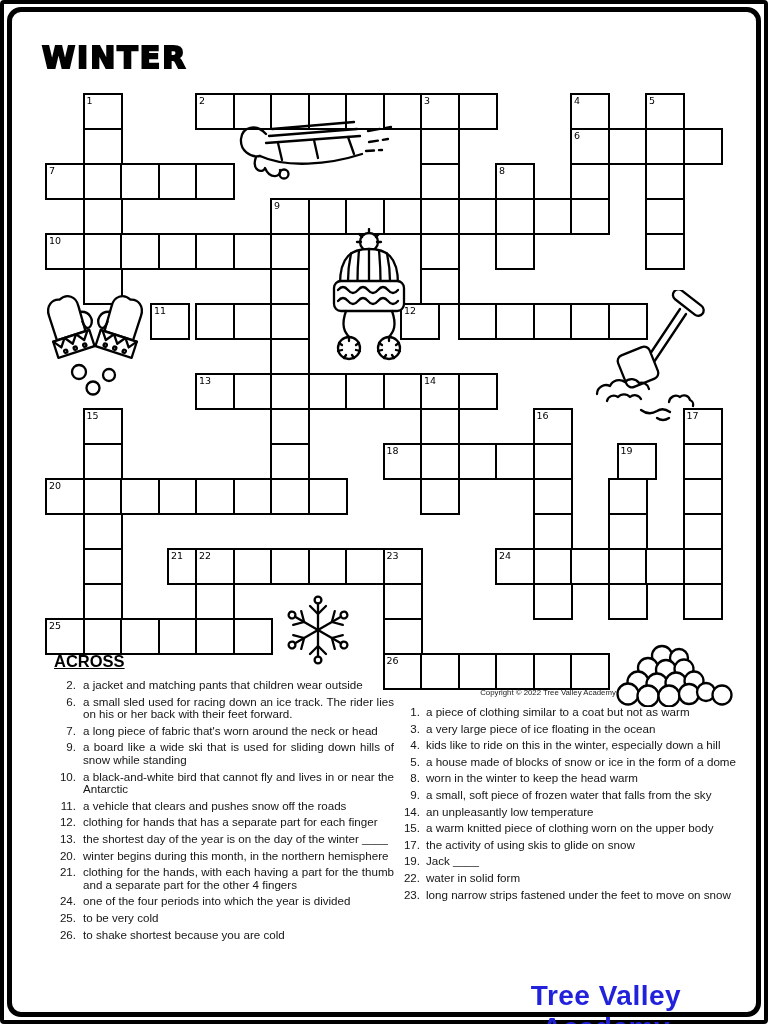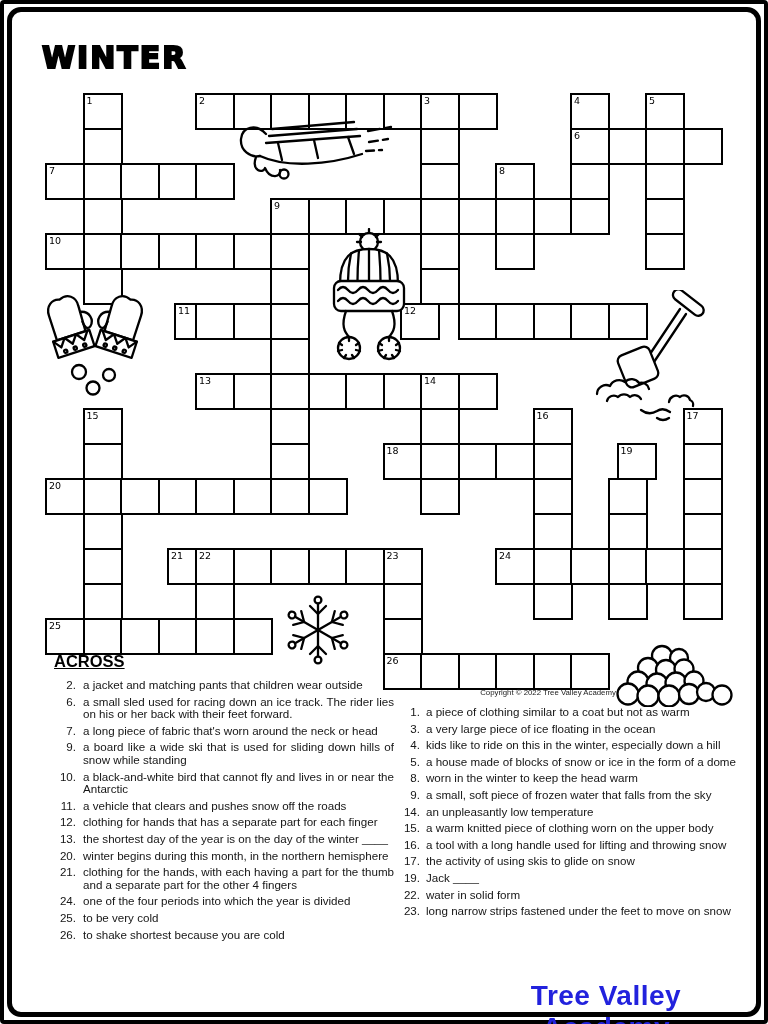"11" div.cell { left: 174px -> 150px }
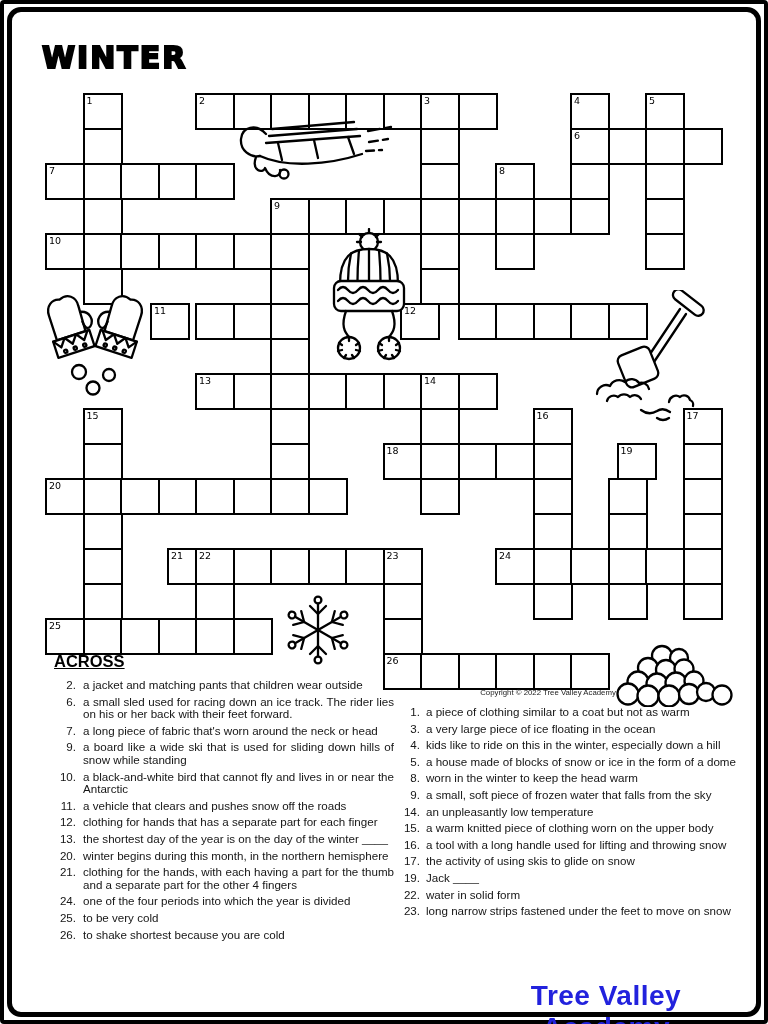"16." div.clue-row { html: <div> <span>16.</span> <span>a tool with a long handle used for lifting and throwing snow</span> </div> -> none }
